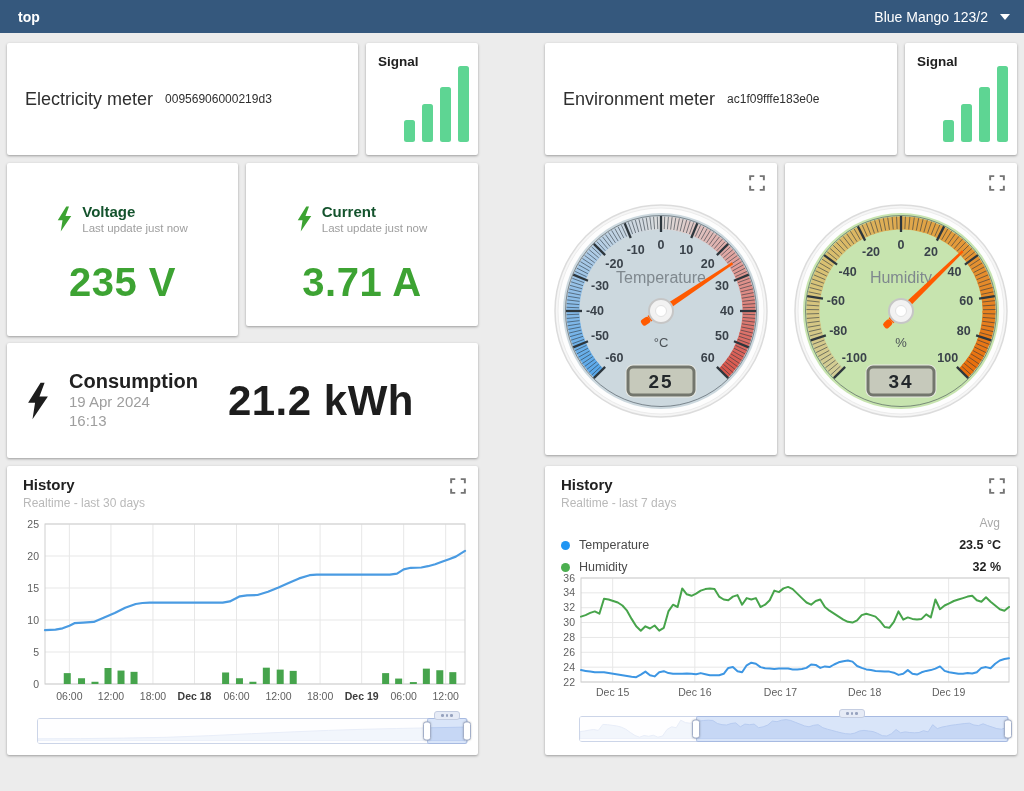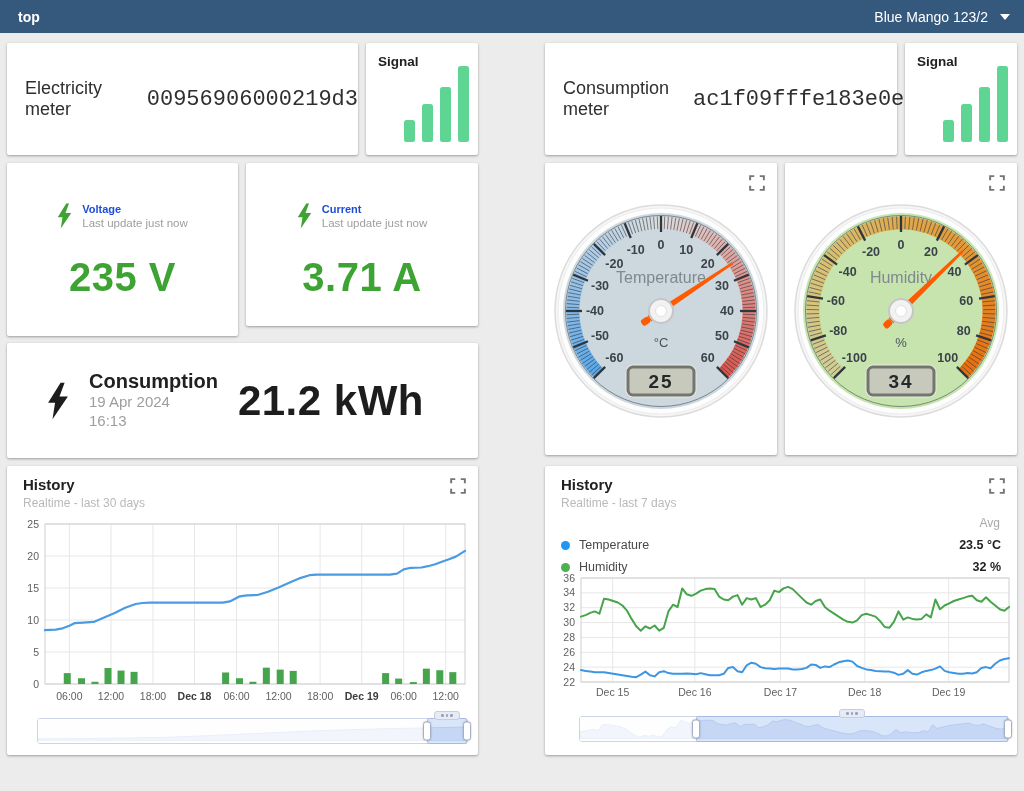"00956906000219d3" .entity-id { font-family: Liberation Mono, monospace -> none; font-size: 22px -> 12px; margin-left: 24px -> 12px }
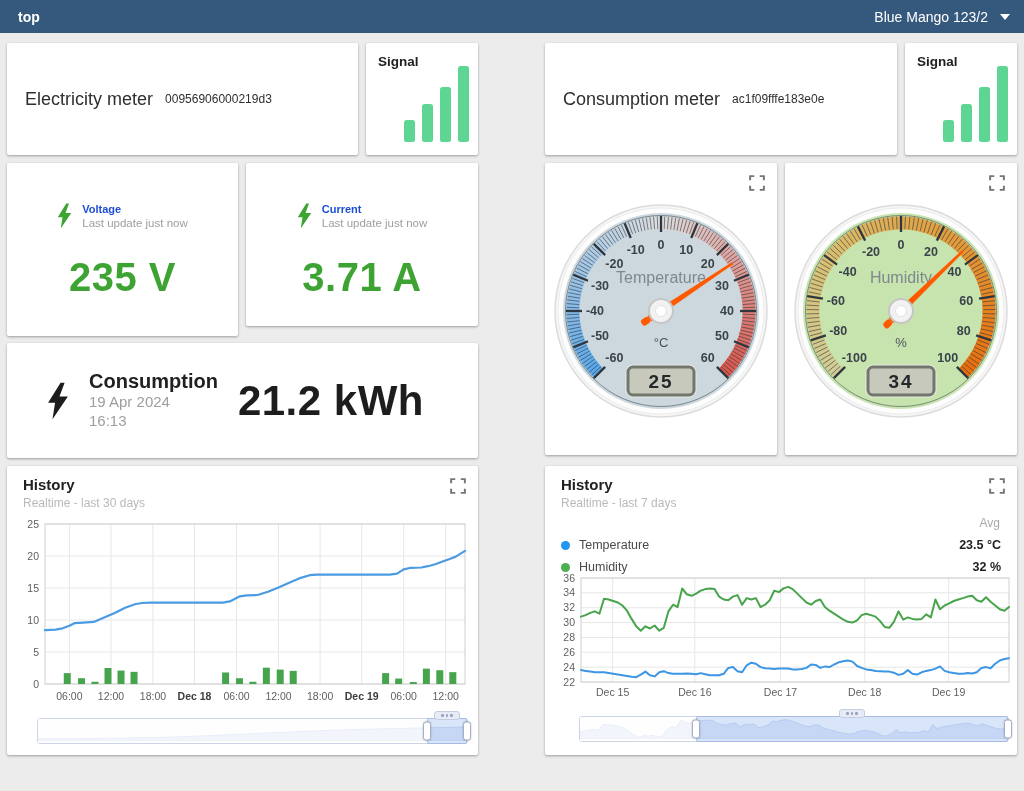"Consumption meter" span.entity-name { text: Consumption -> Environment }
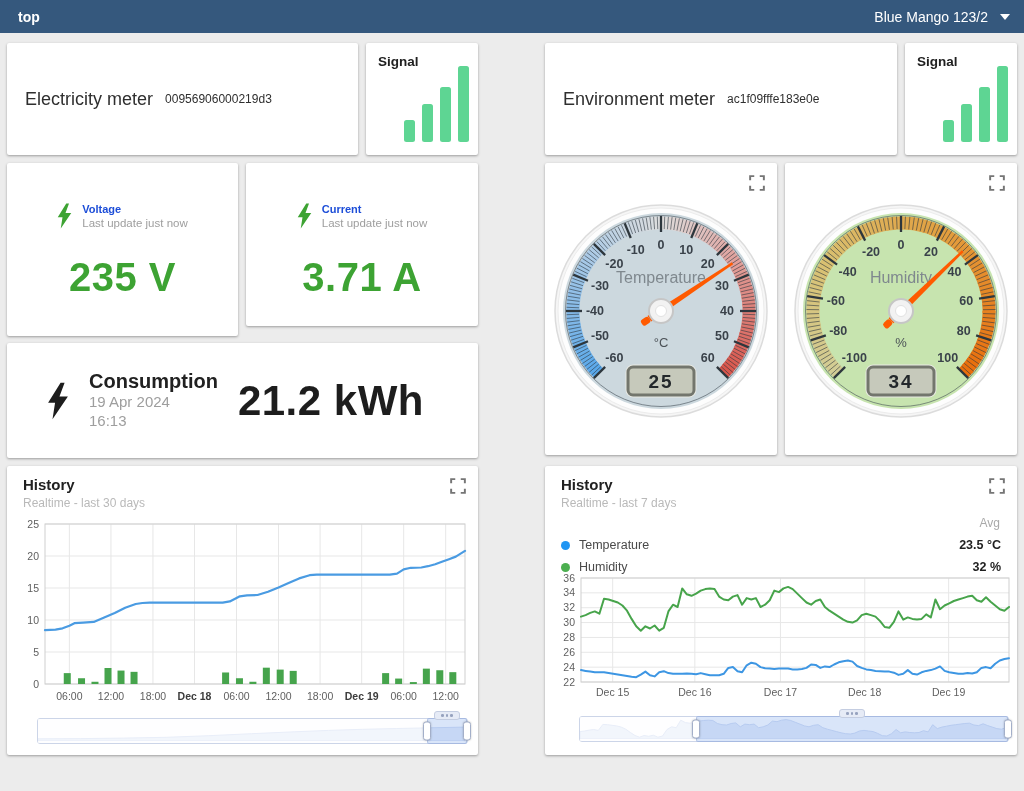"Voltage" .vc-title { color: #1d4ed8 -> #14532d; font-size: 11px -> 15px }
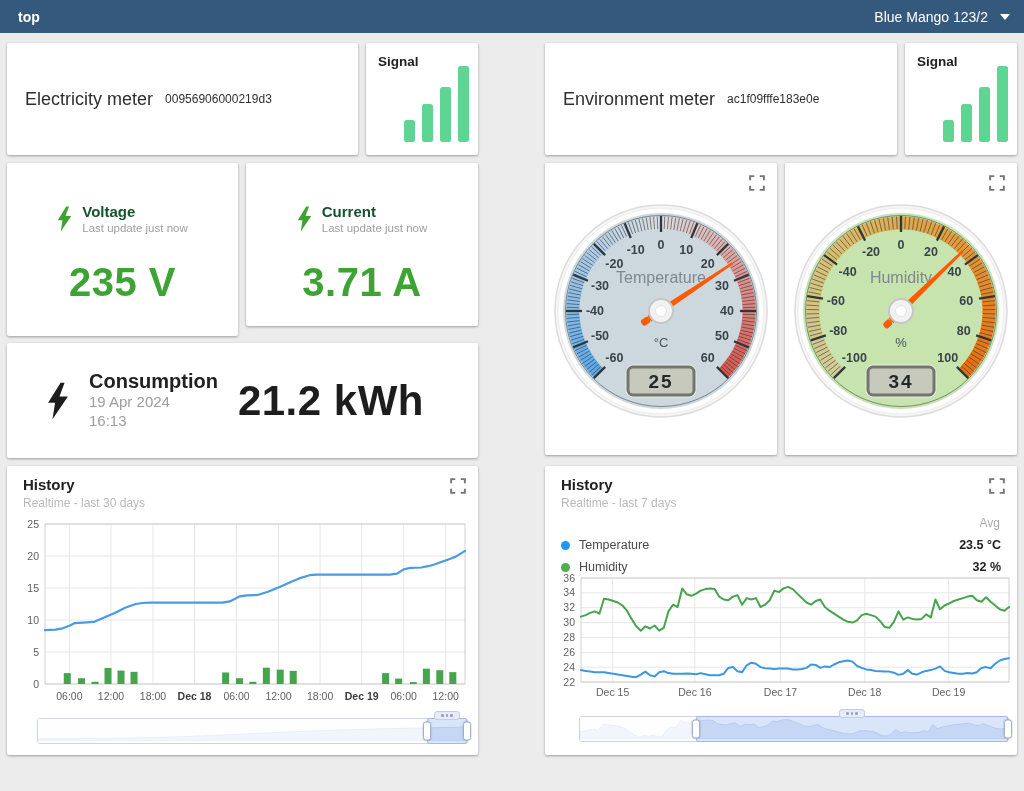"Consumption" div.card { padding-left: none -> 20px }
